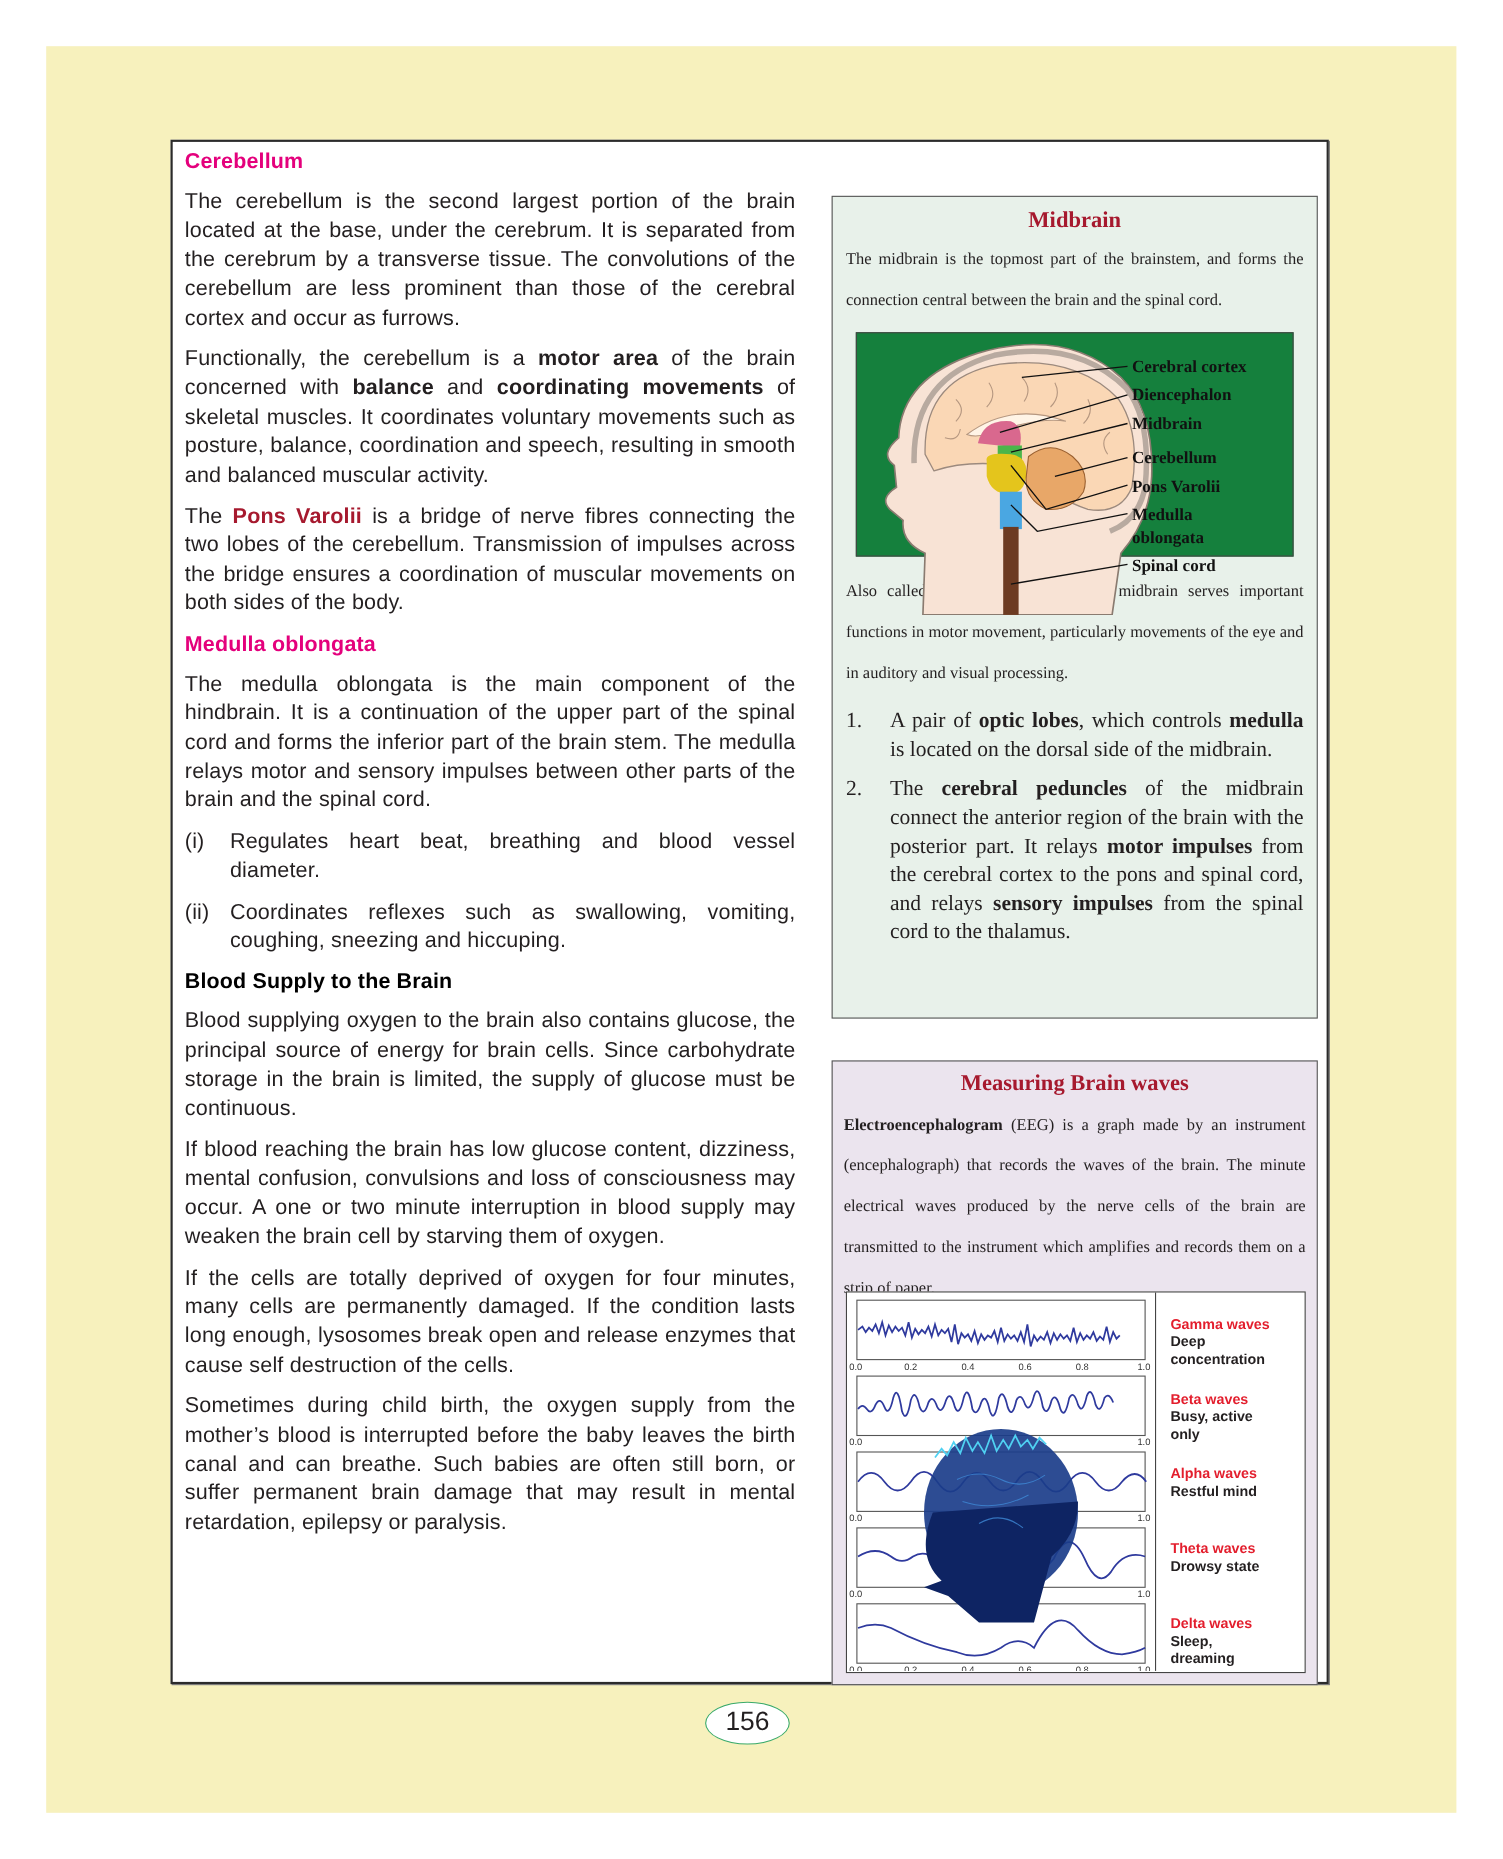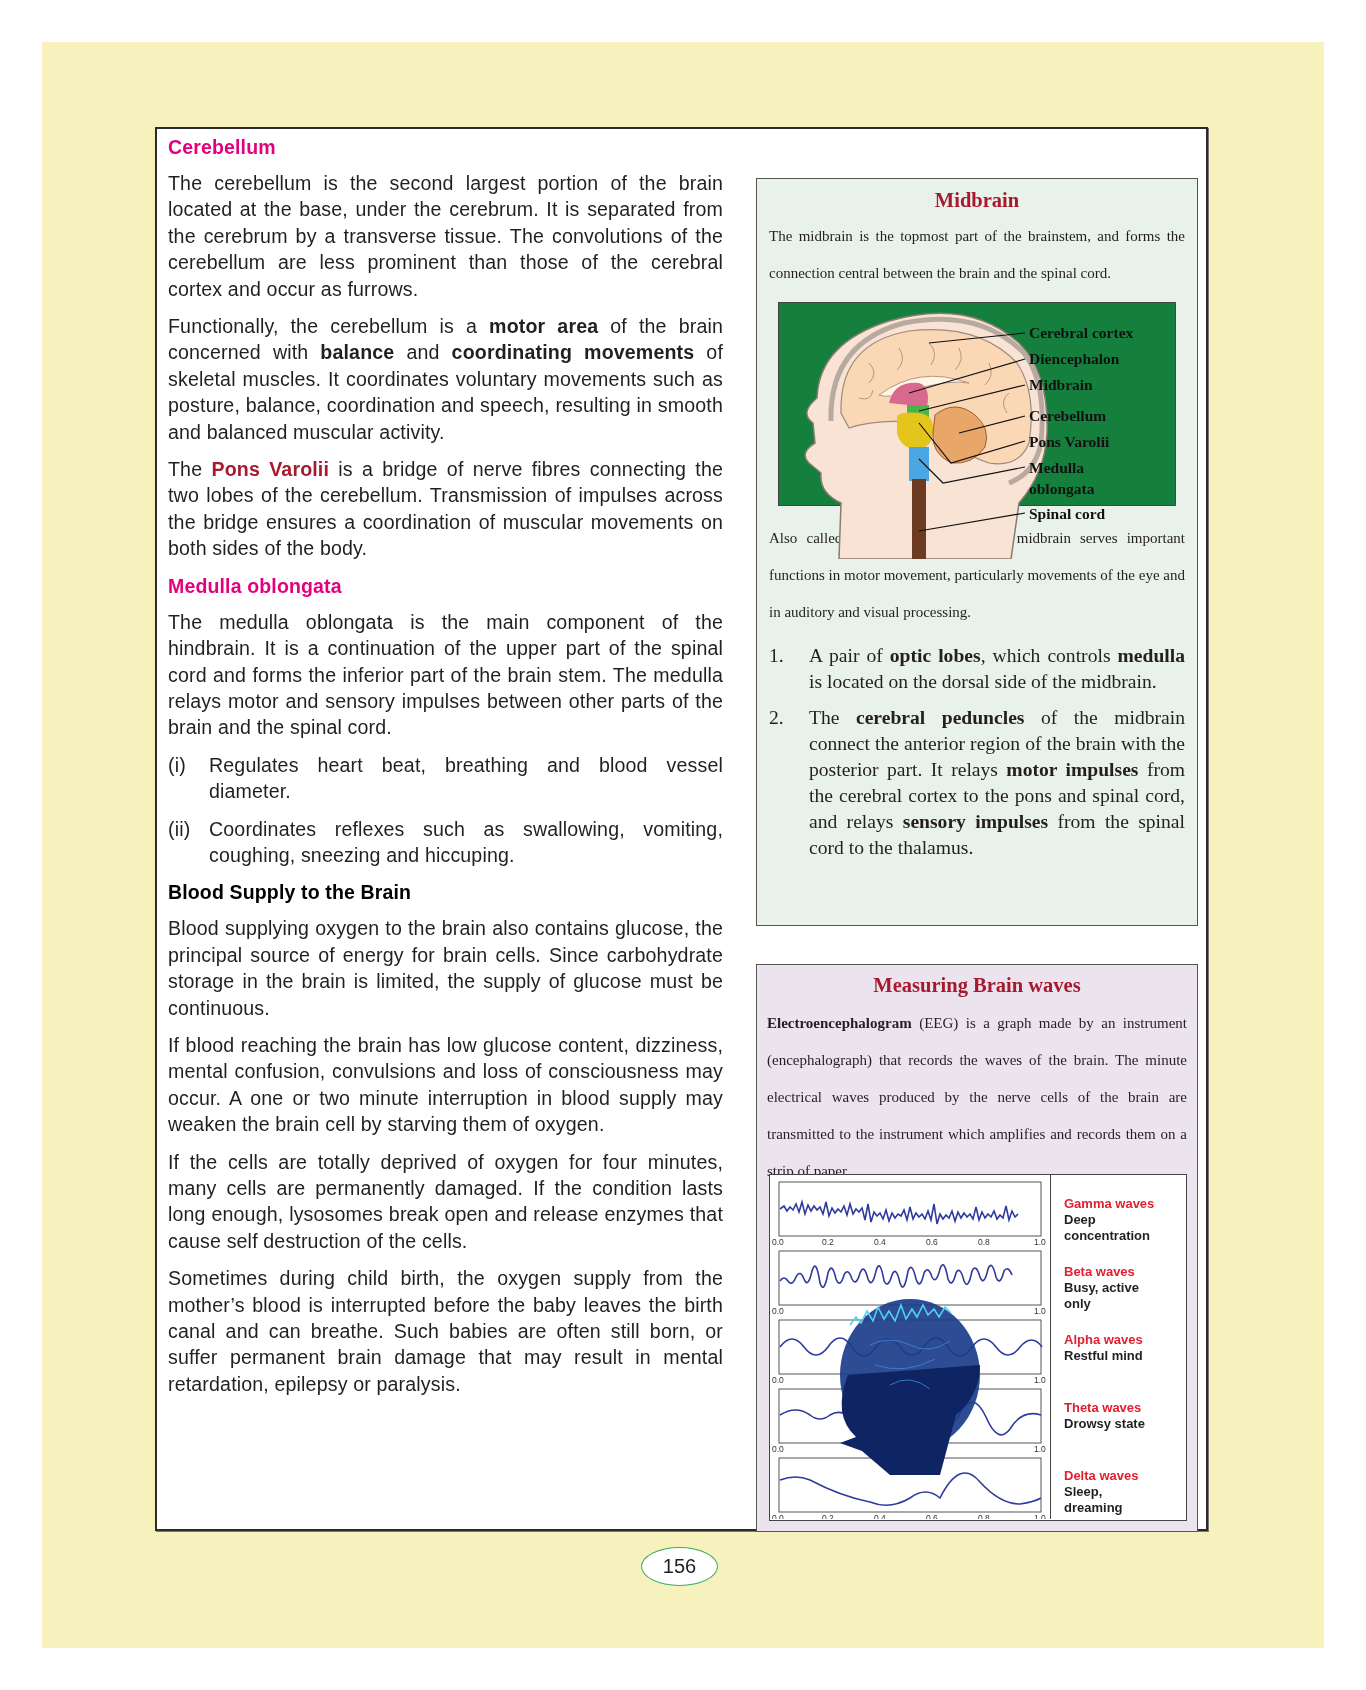"156" .page-num { font-size: 20px -> 24px }
